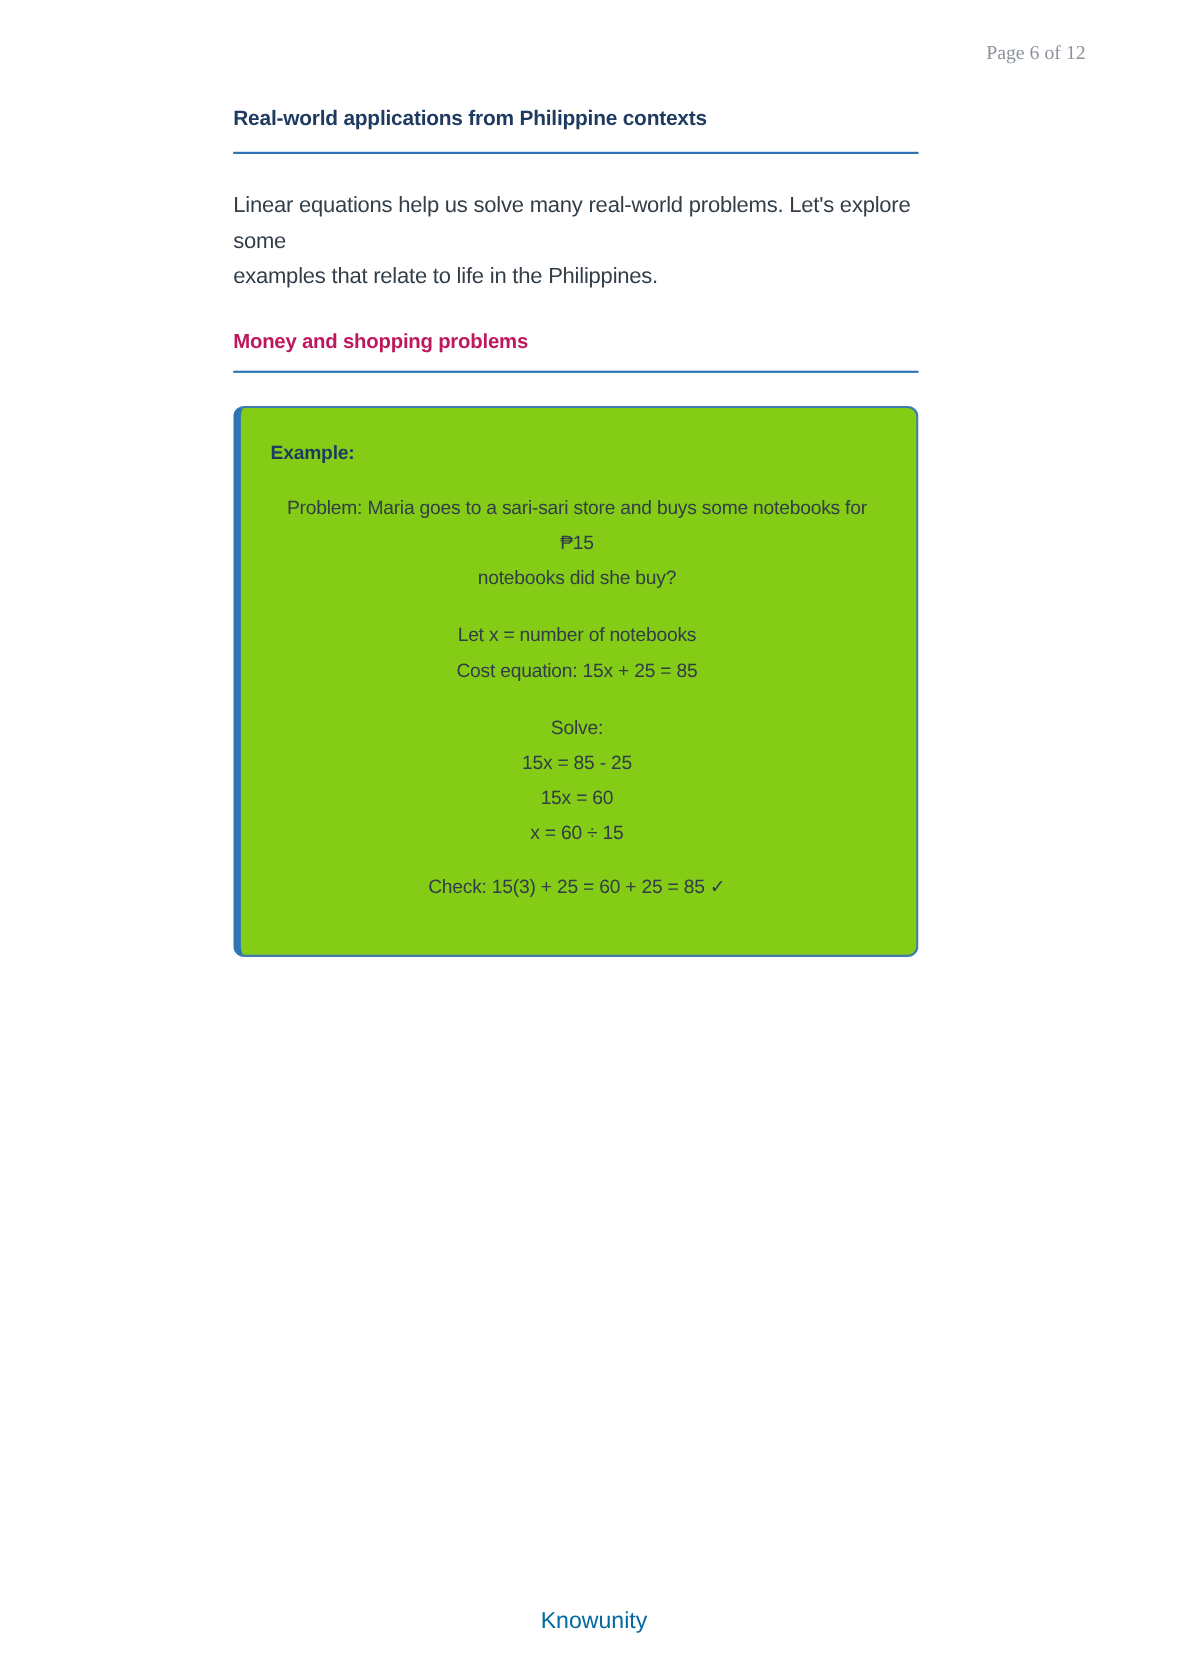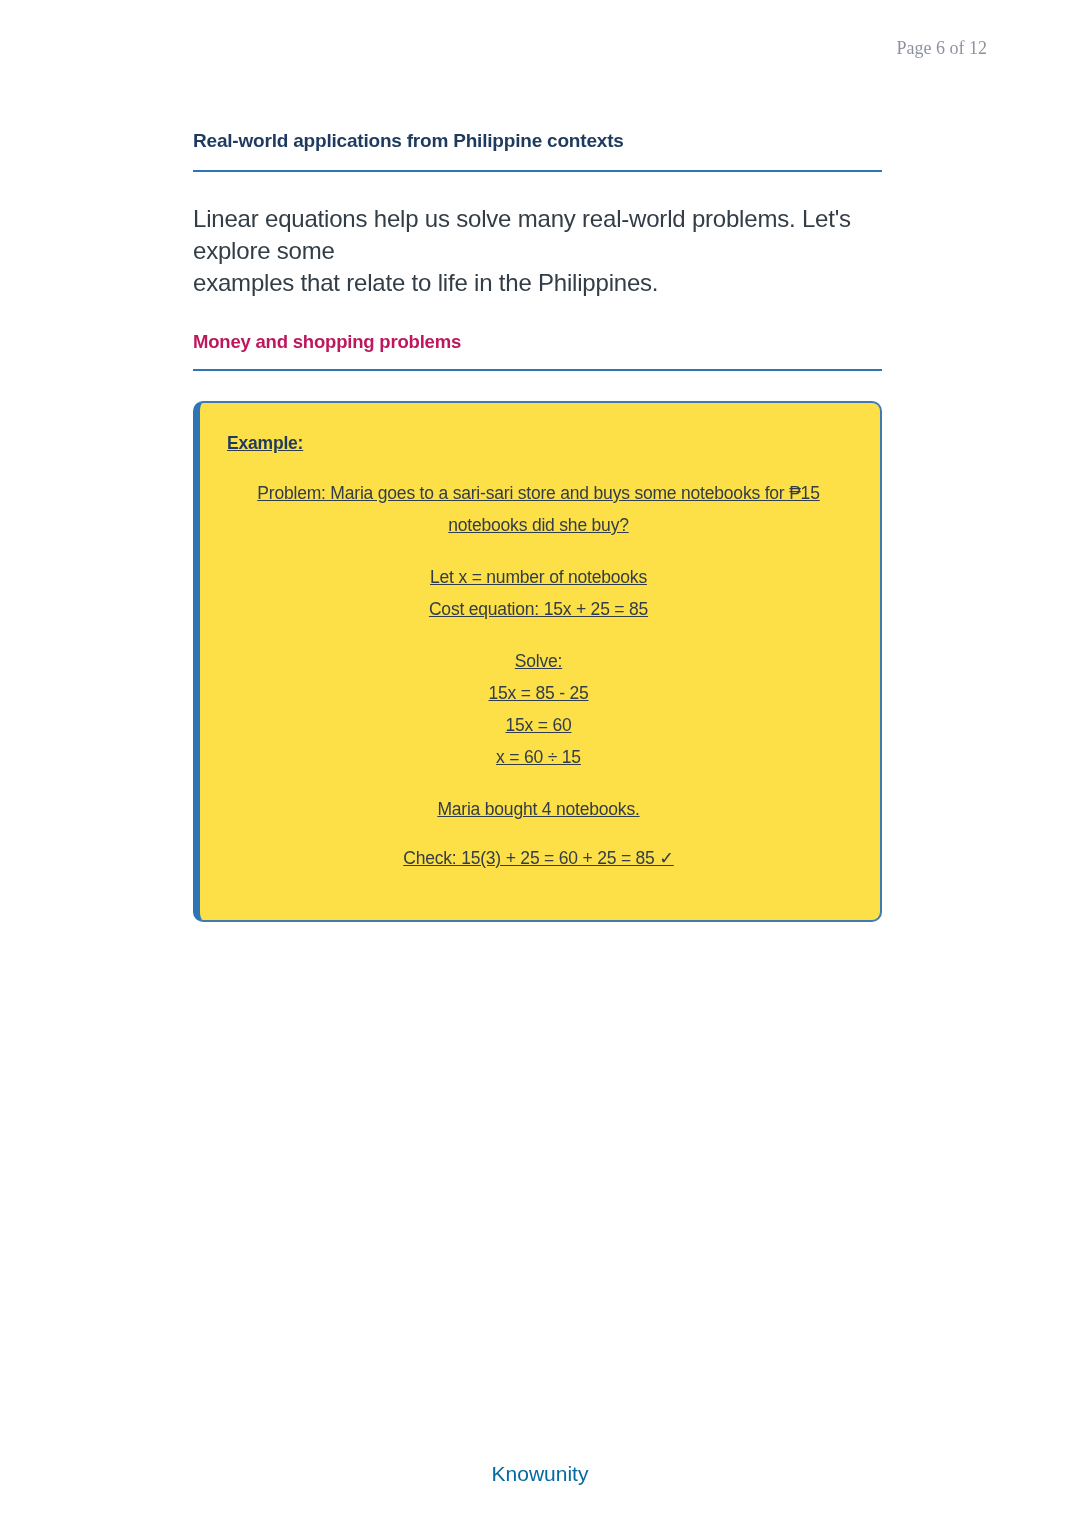"Real-world applications from Philippine" .content { left: 193px -> 212px; margin-top: 32px -> none; width: 689px -> 623px }
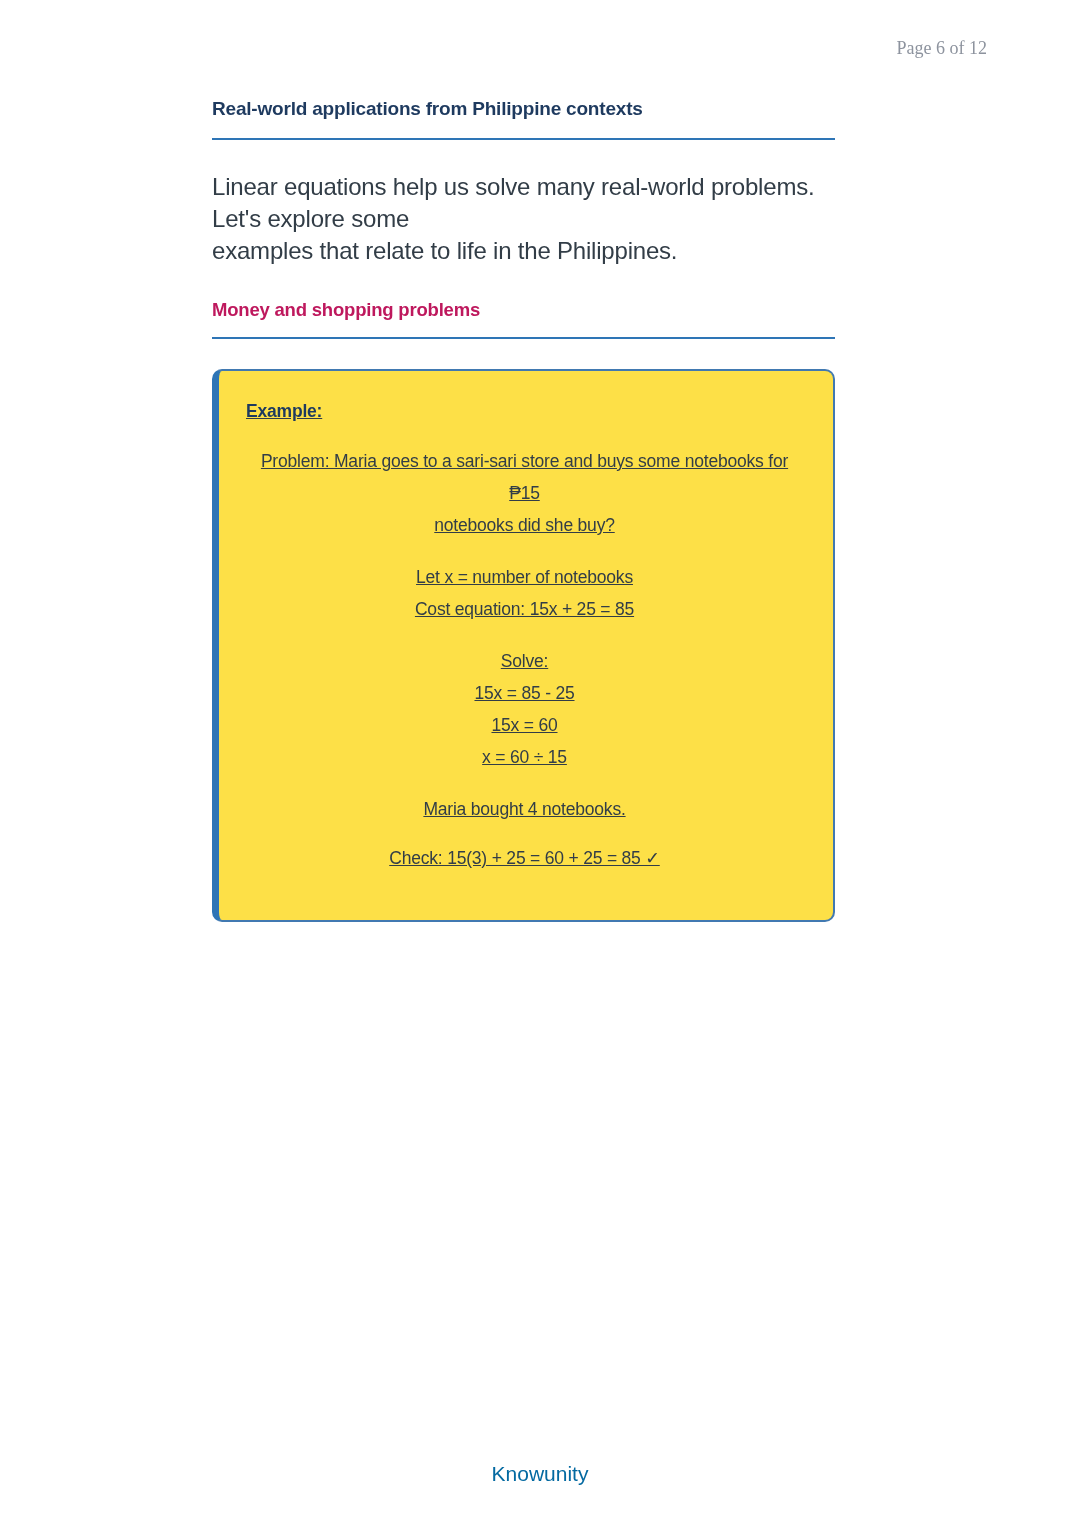"Linear equations help us solve" p.intro { font-size: 24px -> 20px }
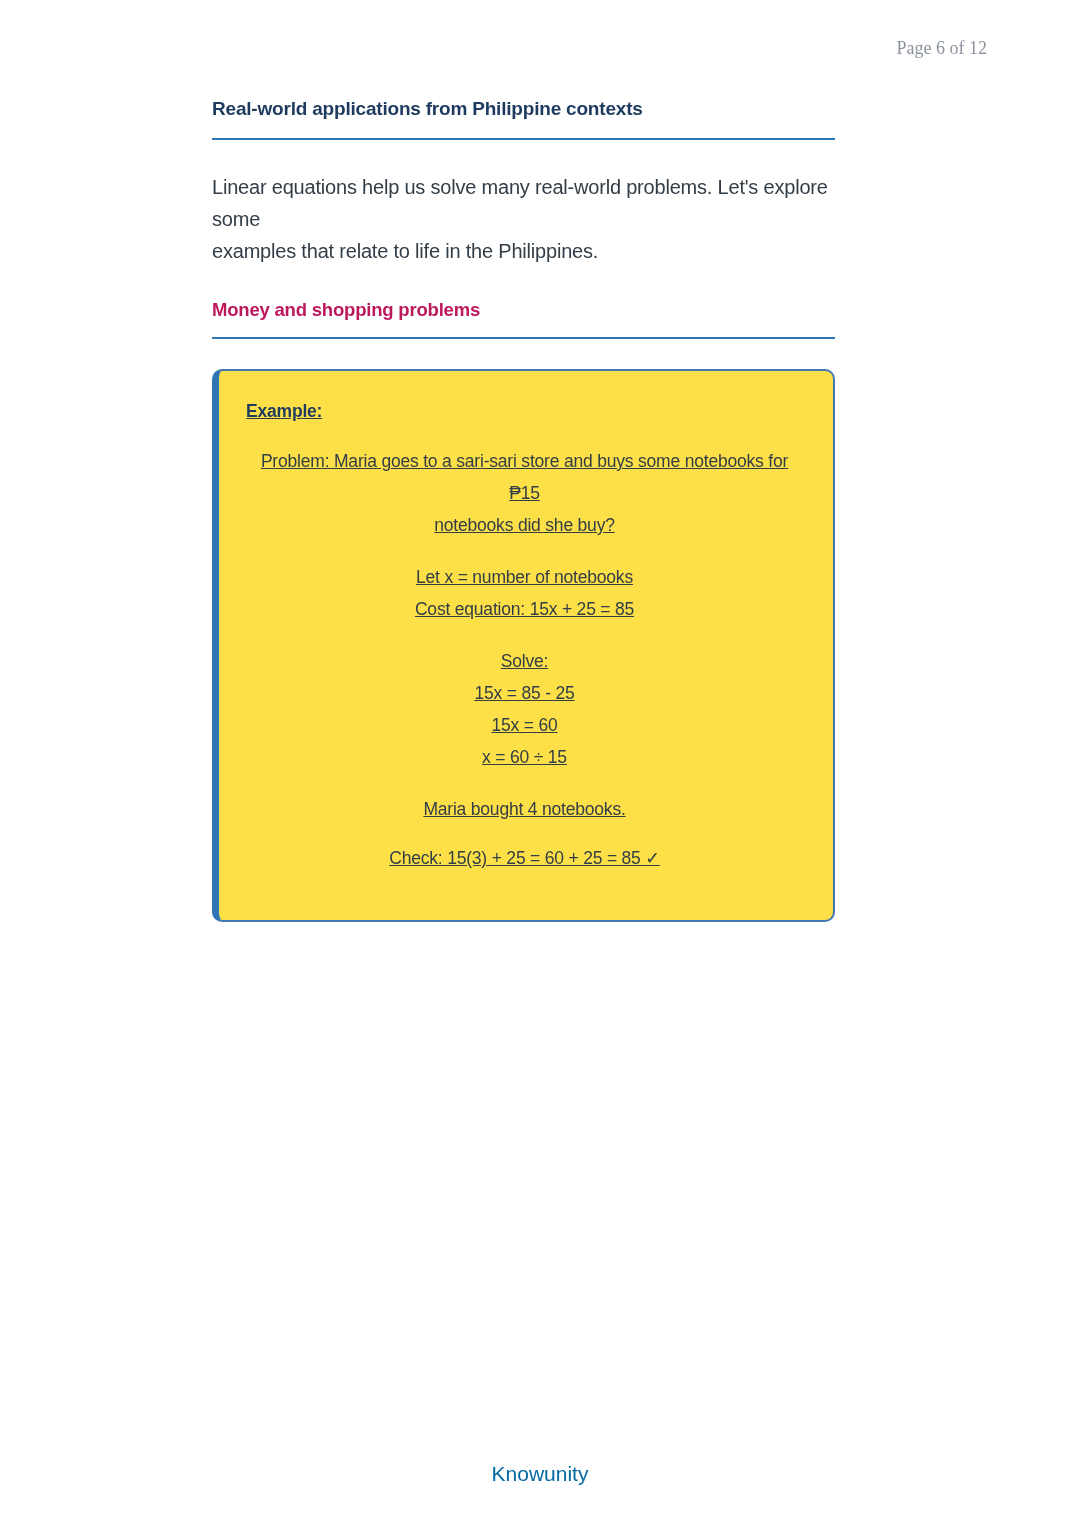"Example:" .example-box { background: #fde047 -> #84cc16; text-decoration: underline -> none }
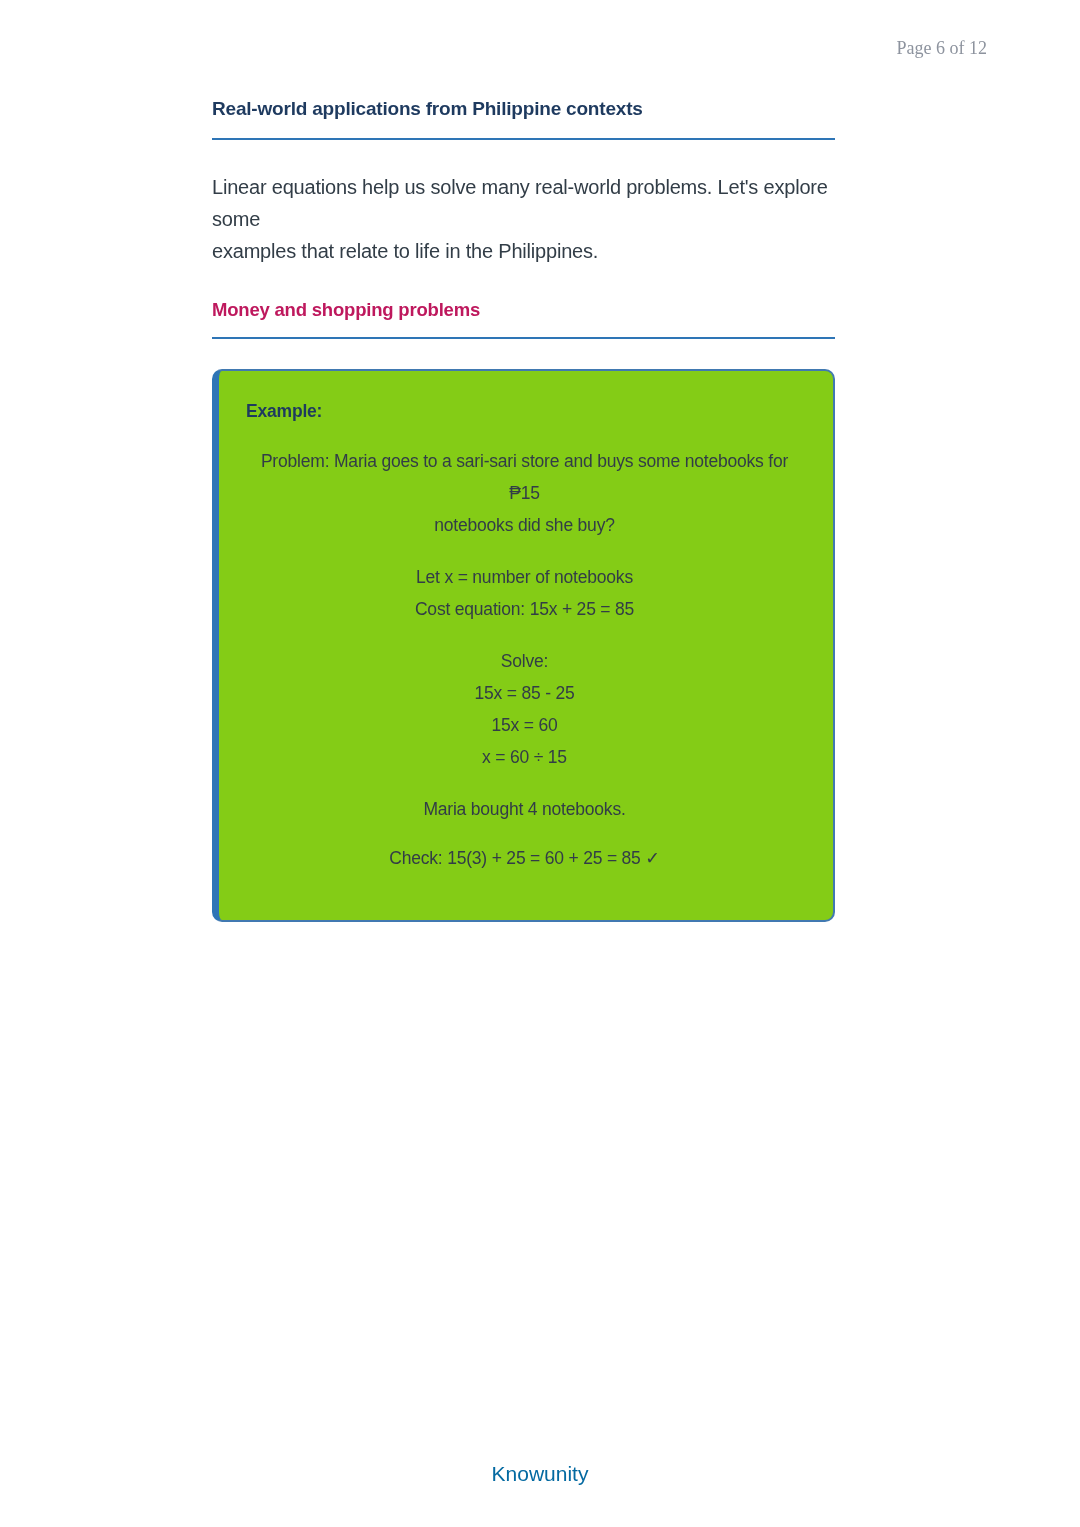"Maria bought 4 notebooks." p.answer { html: <p>Maria bought 4 notebooks.</p> -> none }
